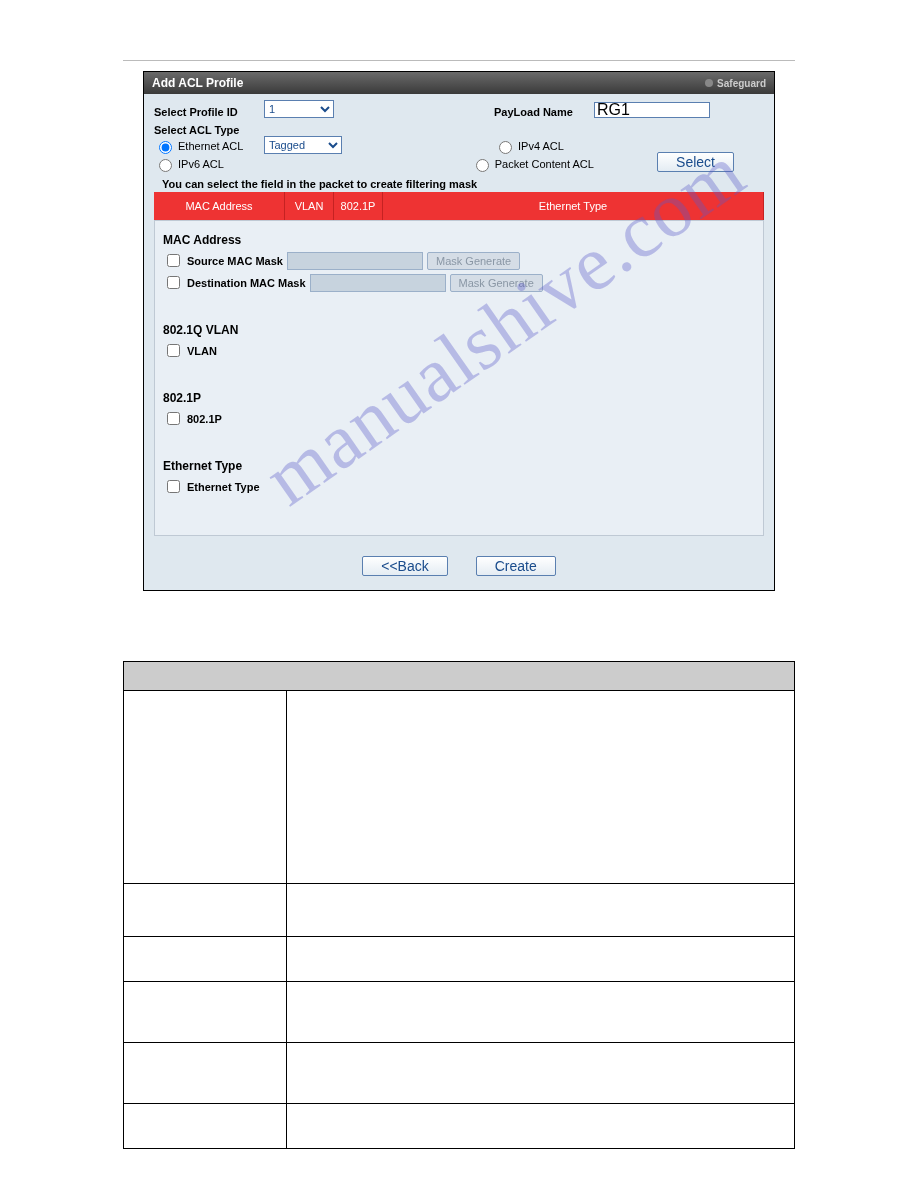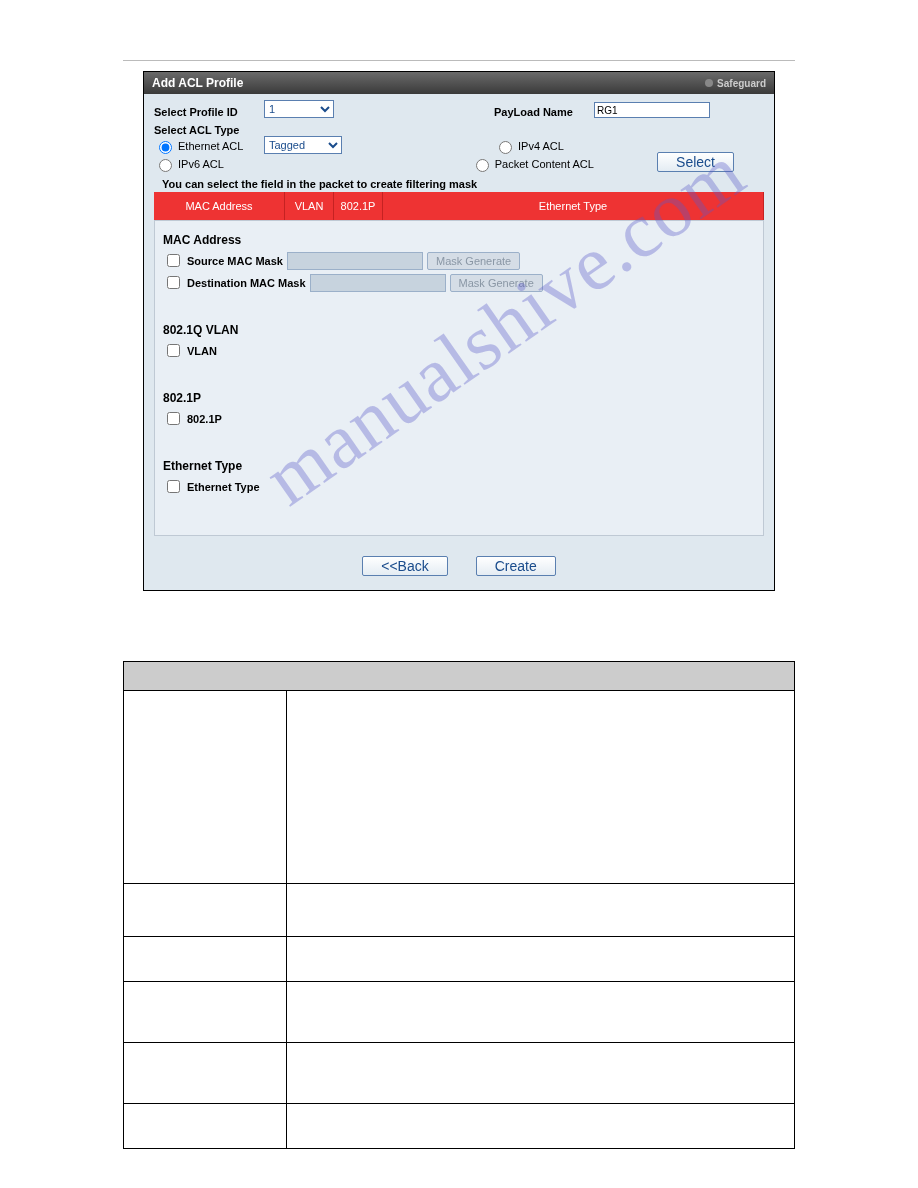"RG1" input.txt { font-size: 10px -> 16px }
